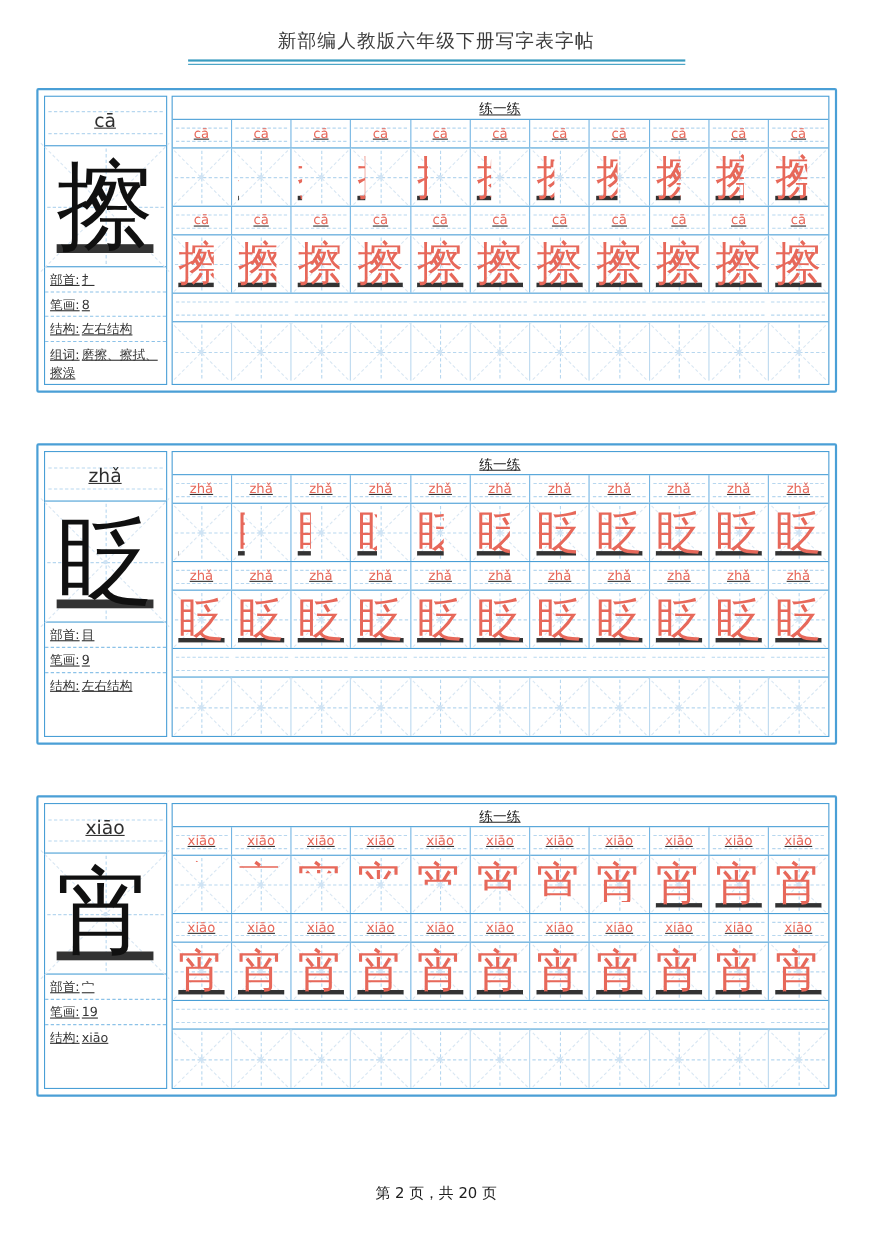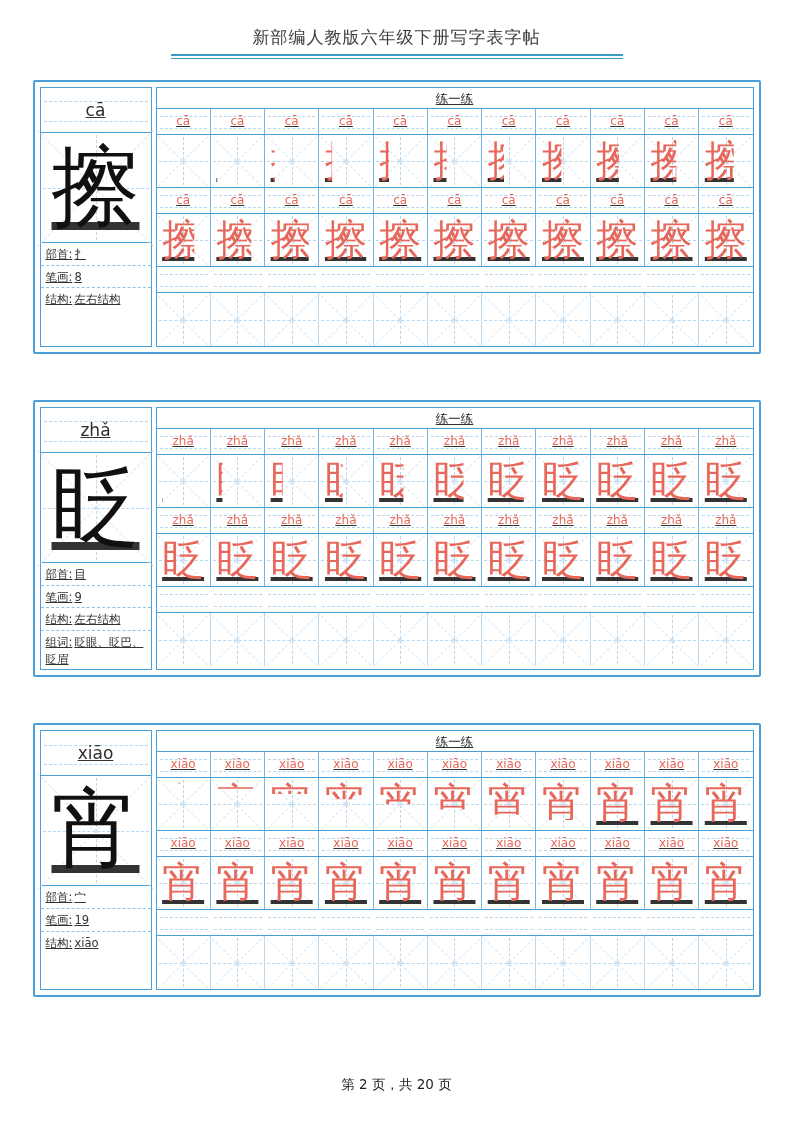"组词: 磨擦、擦拭、擦澡" div.info-row { html: none -> <div><span>组词:</span><span>磨擦、擦拭、擦澡</span></div> }
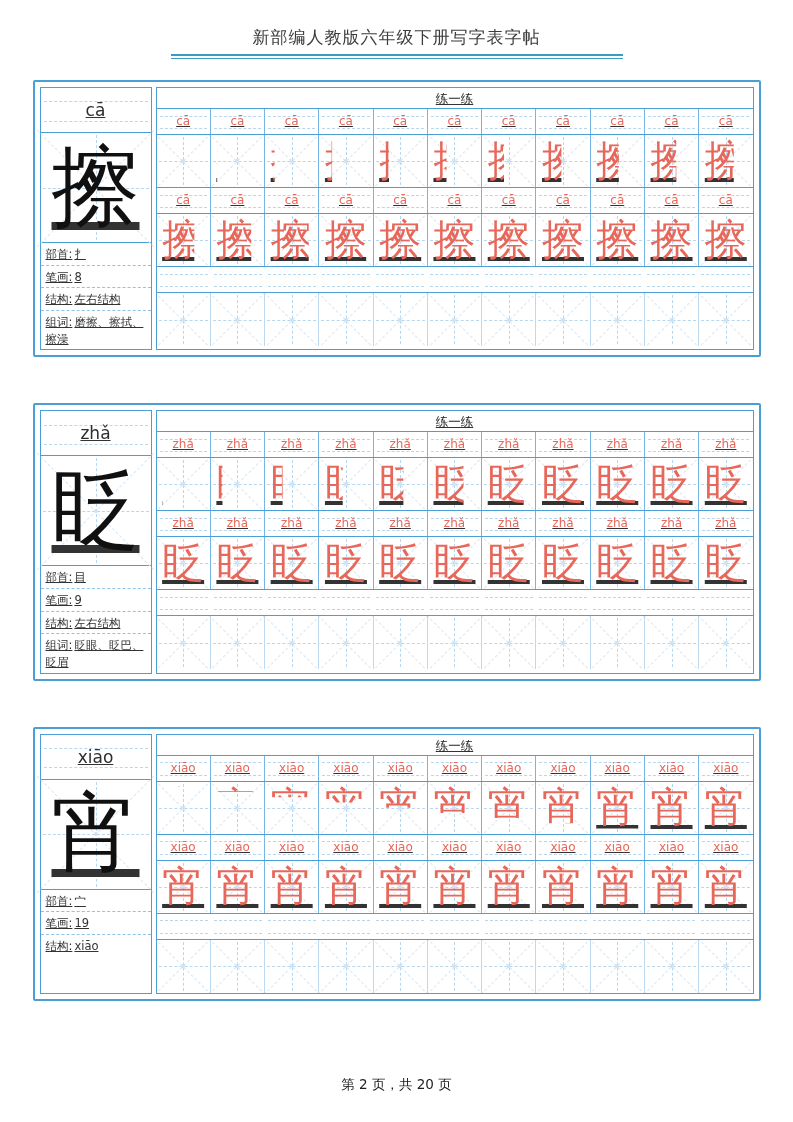"组词: 眨眼、眨巴、眨眉" div.info-row { html: <div><span>组词:</span><span>眨眼、眨巴、眨眉</span></div> -> none }
